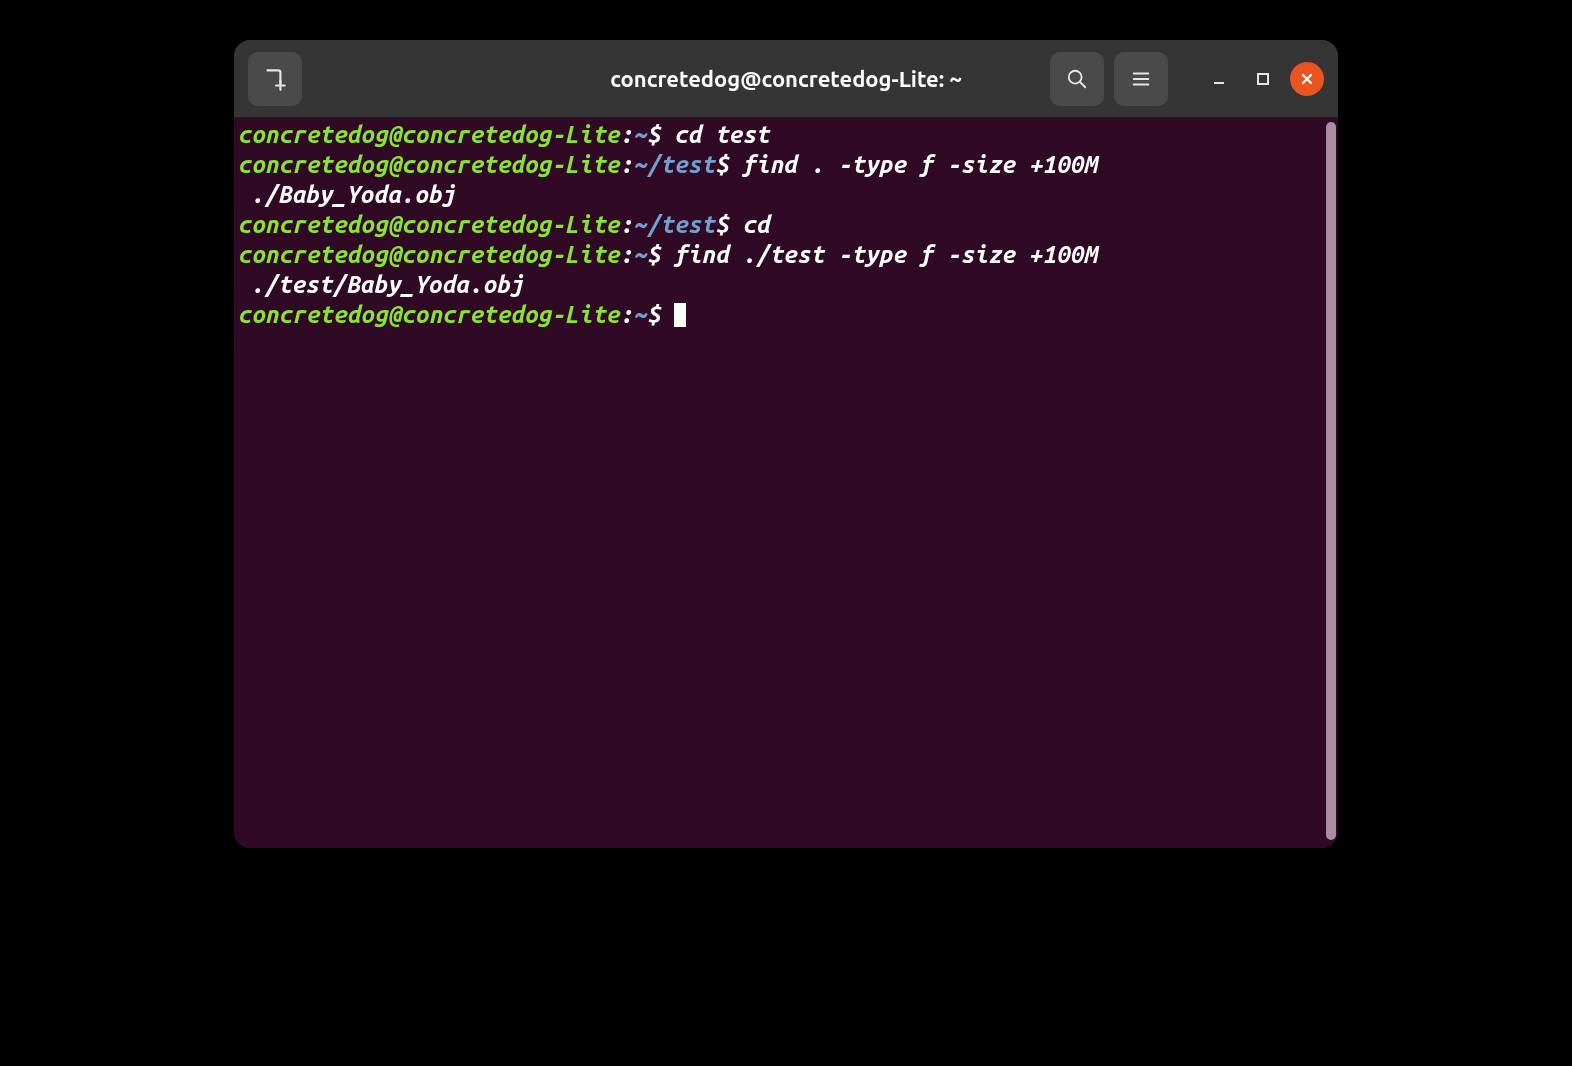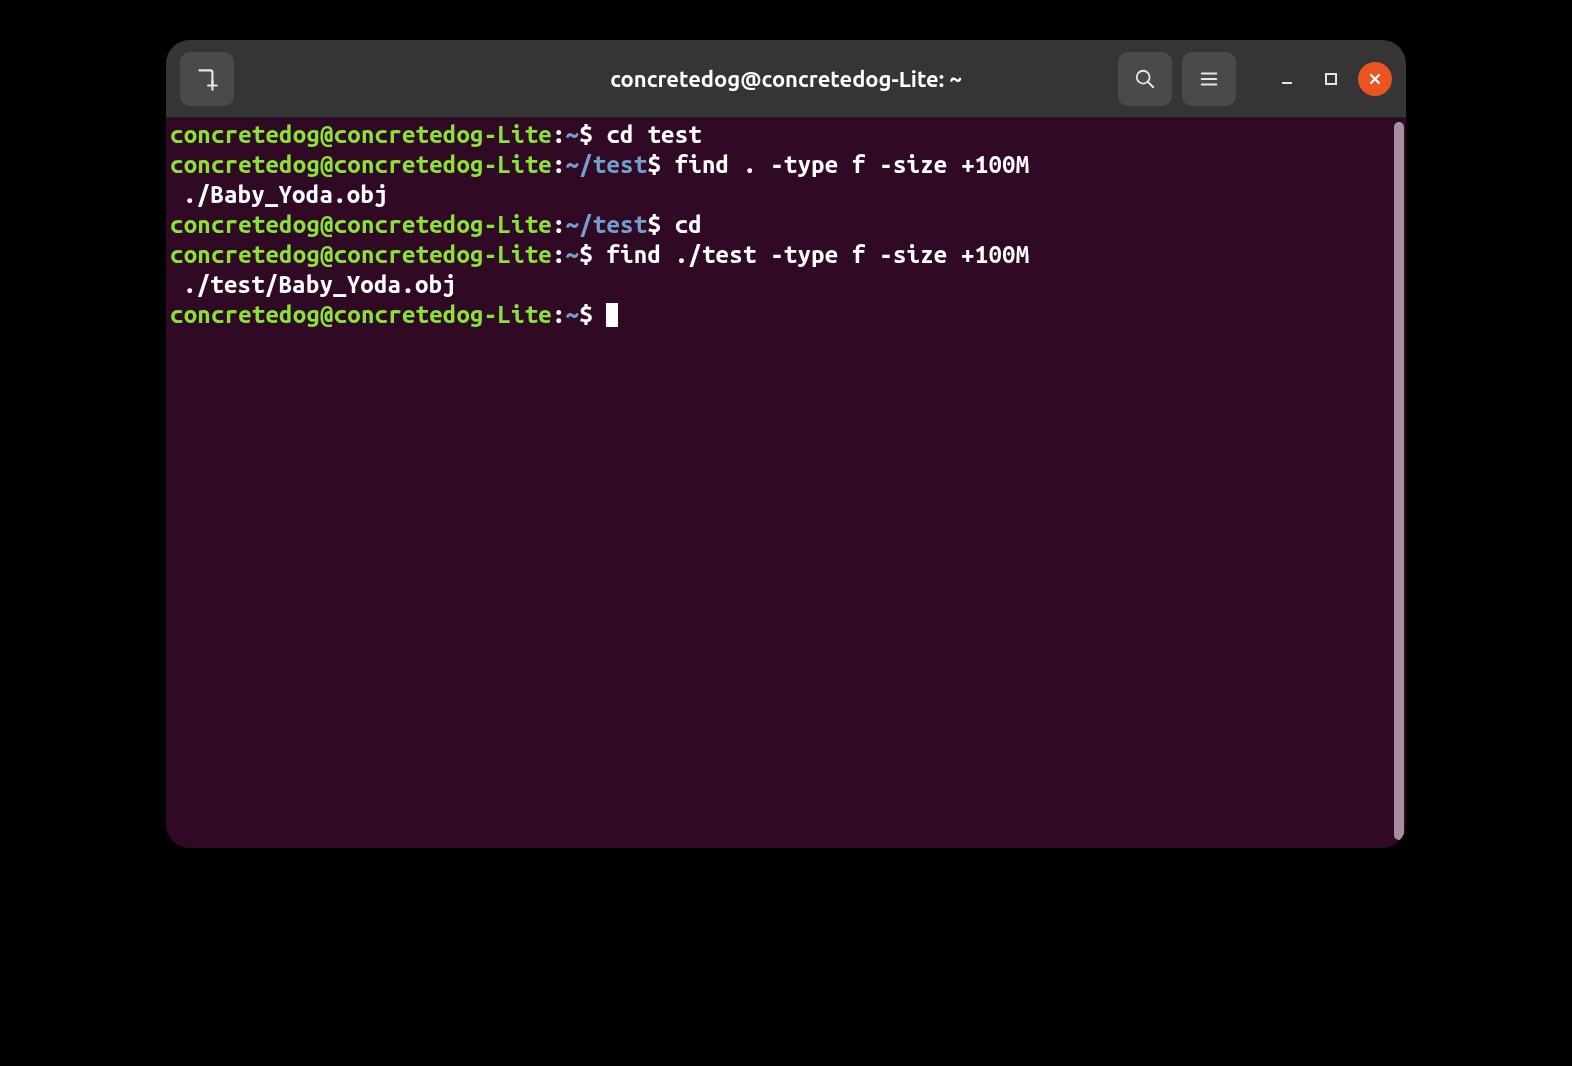"concretedog@concretedog-Lite: ~" .window { border-radius: 24px -> 16px; width: 1240px -> 1104px }
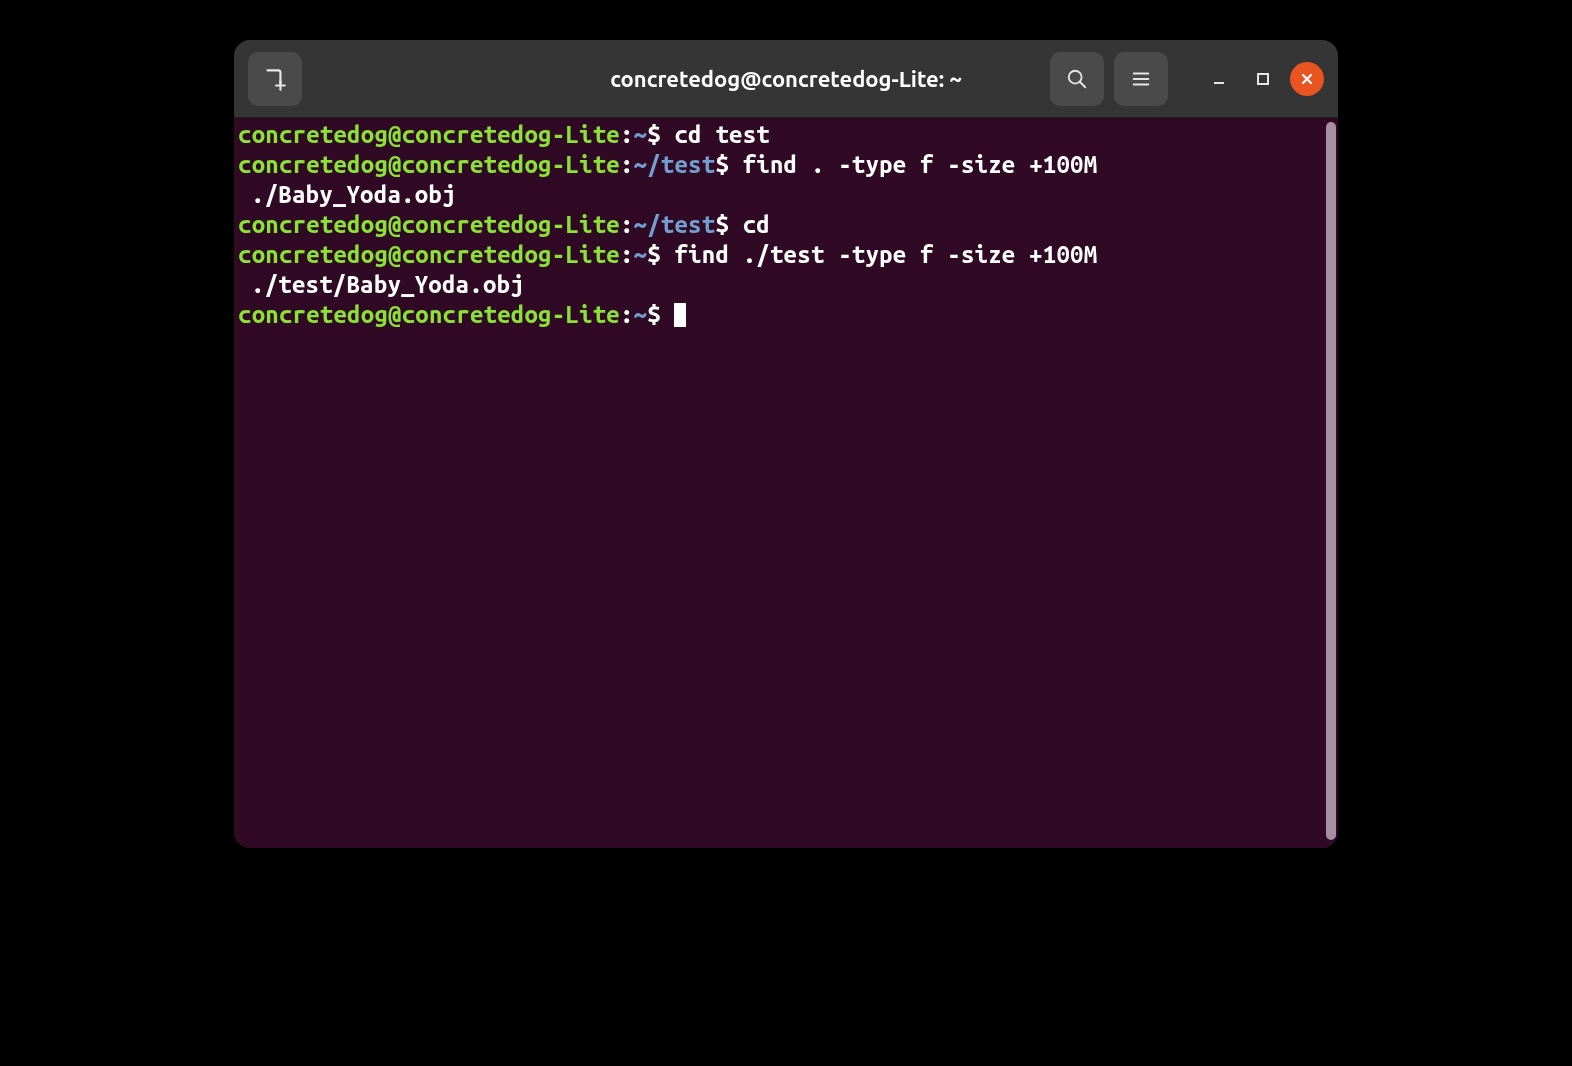"concretedog@concretedog-Lite:~$ cd test" .terminal { font-style: none -> italic }
